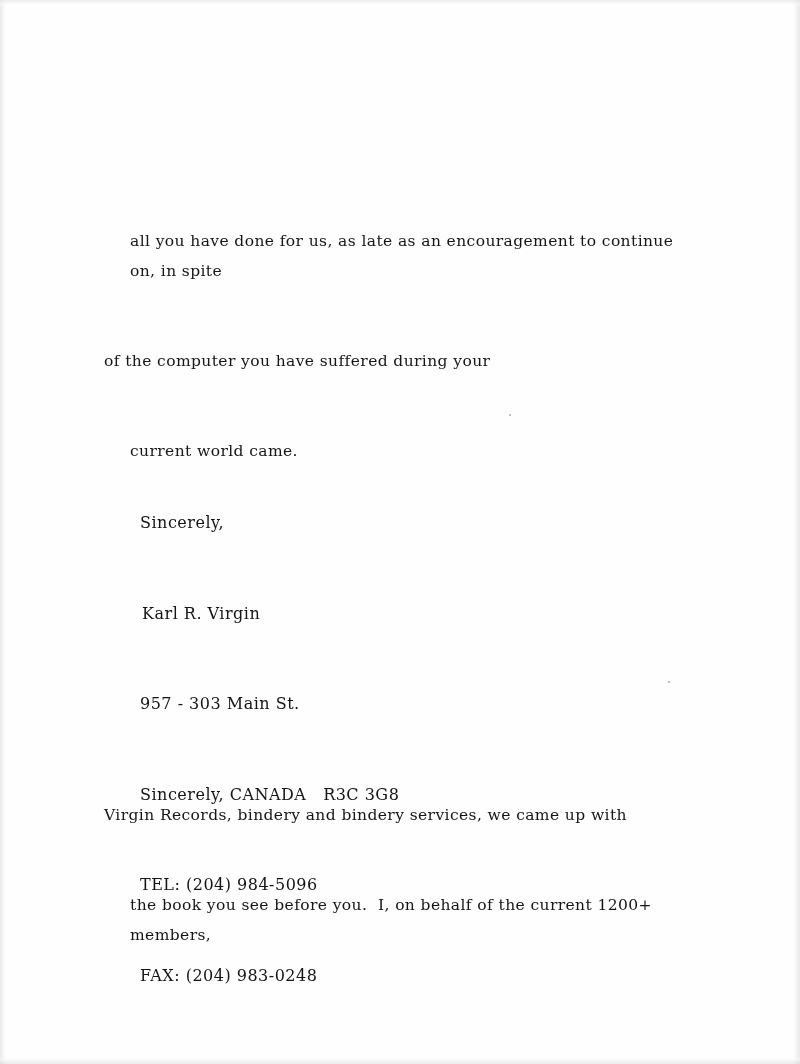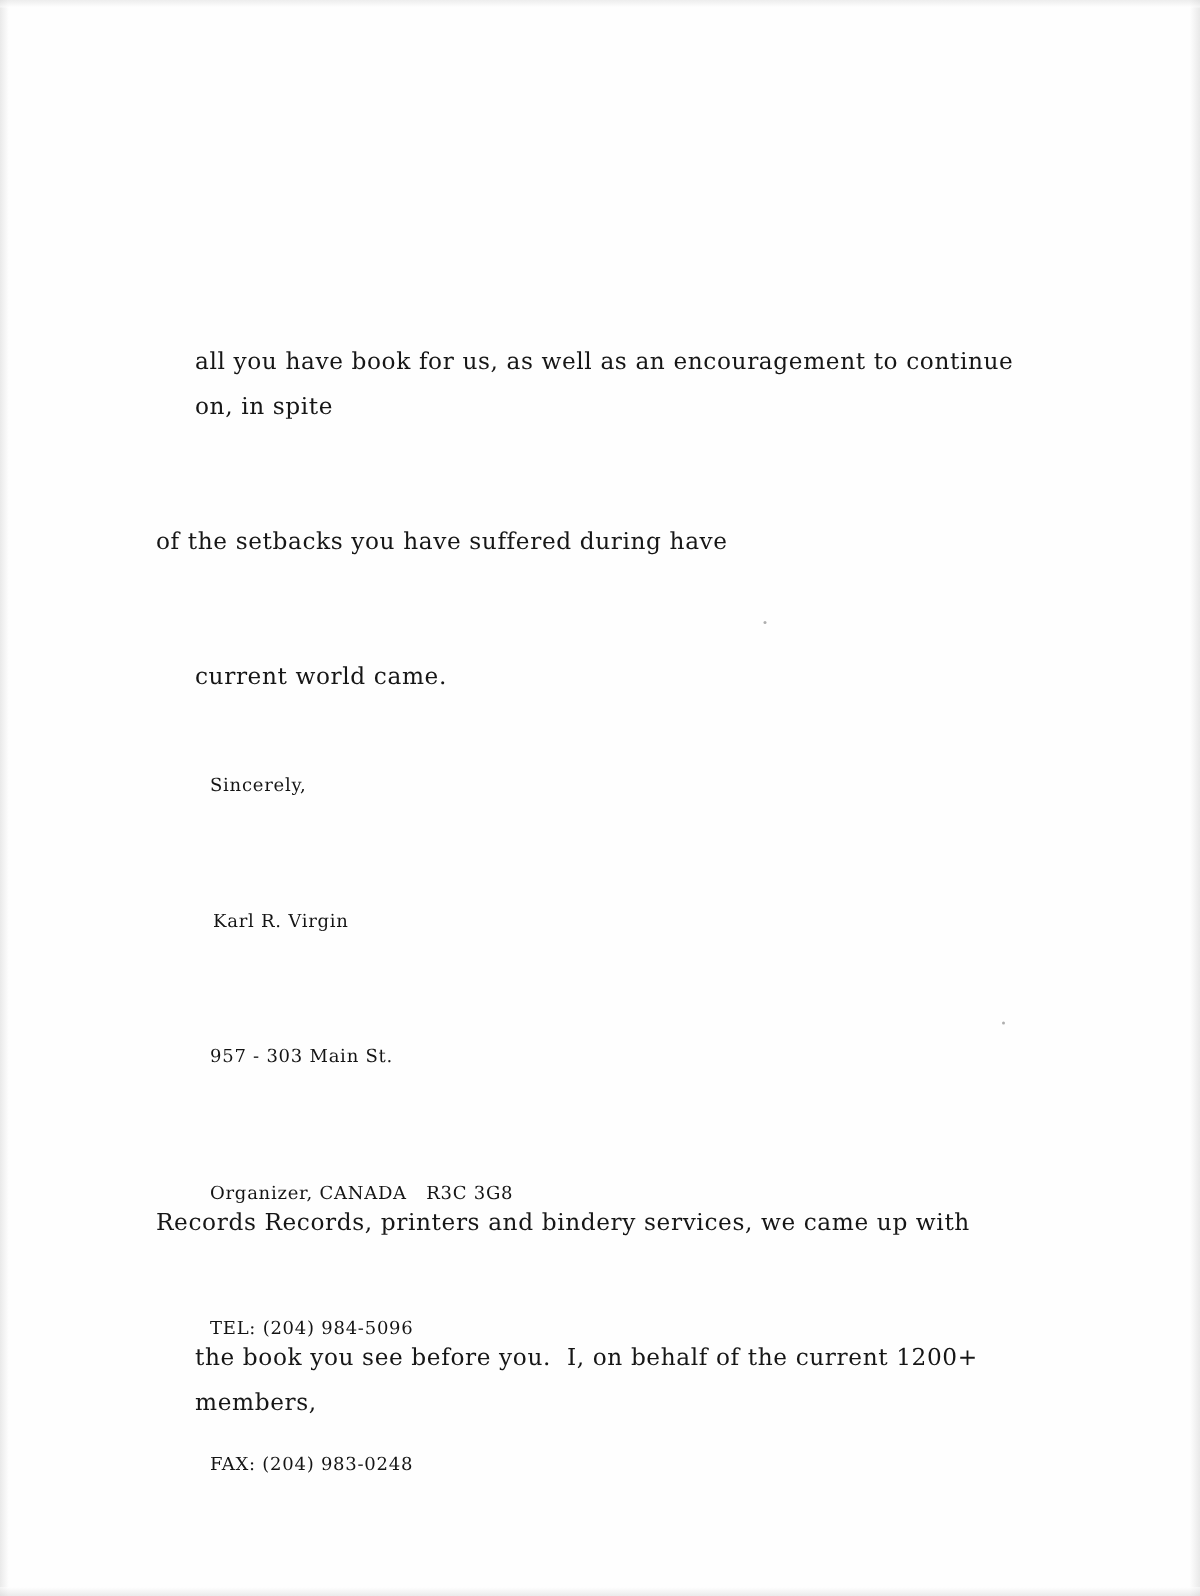"all you have book for" span.line { text: book for us, as well -> done for us, as late }
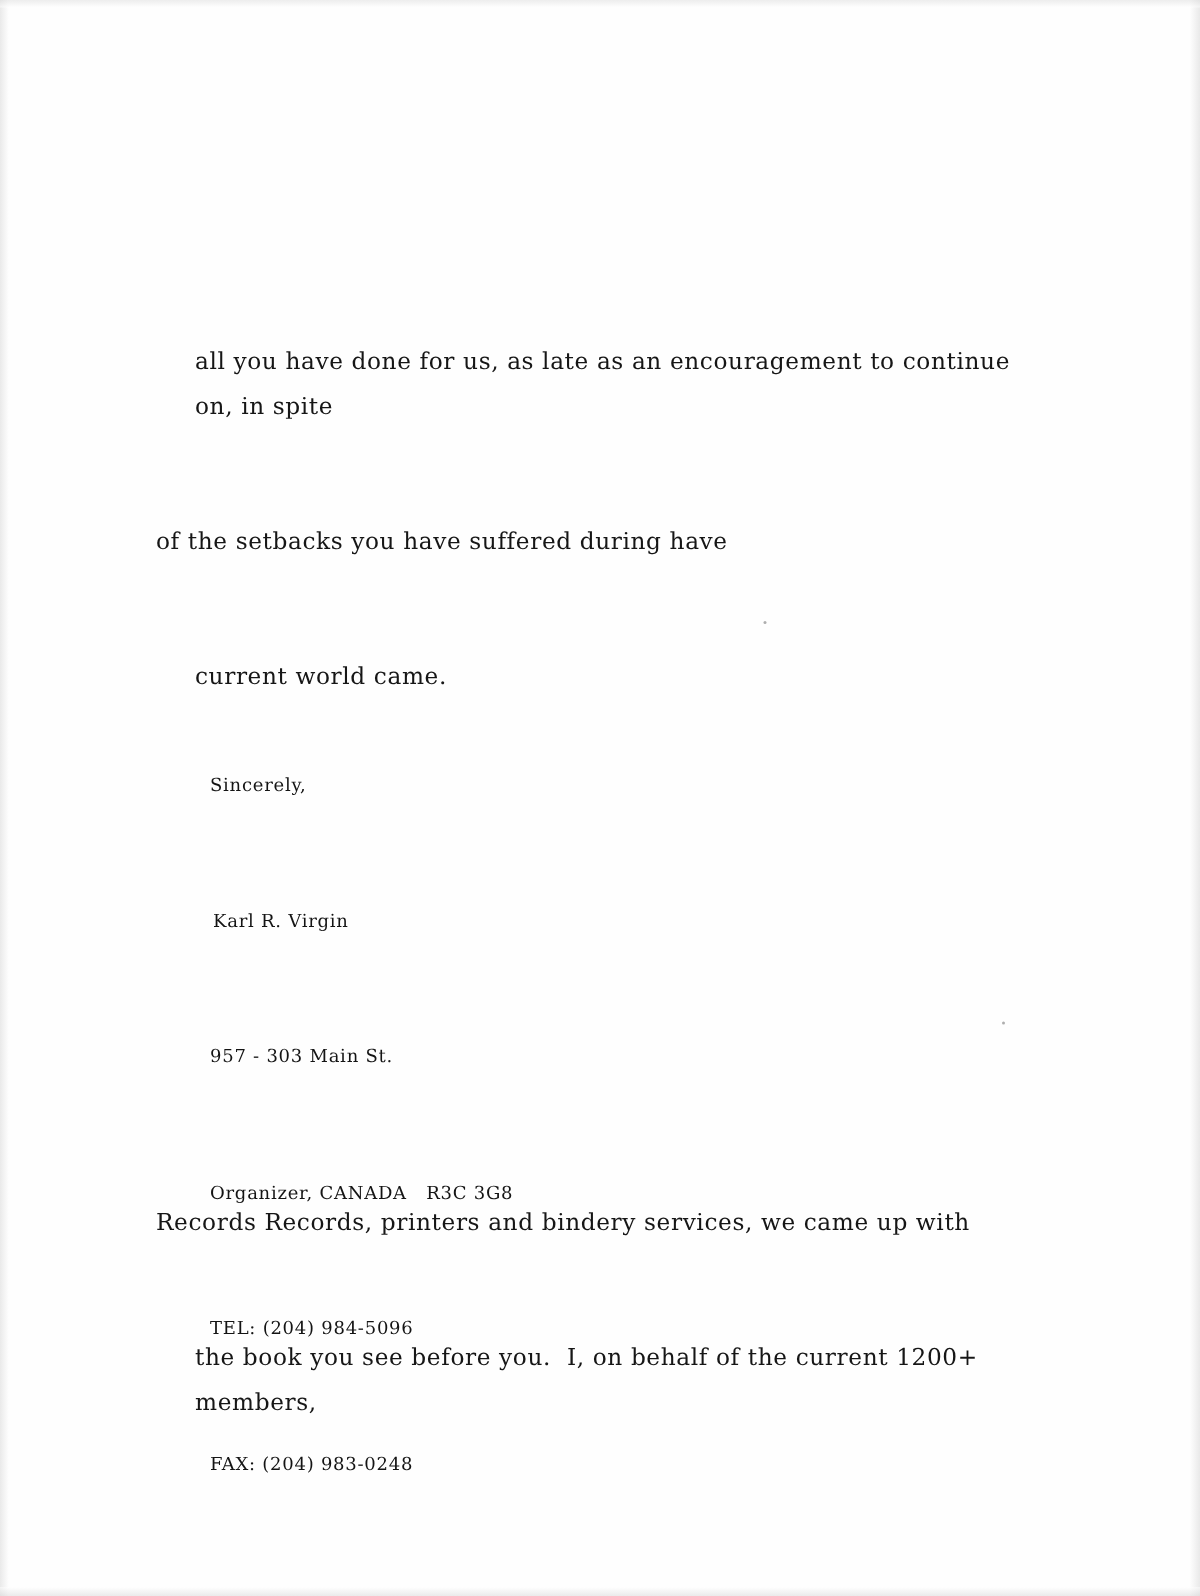"of the setbacks you have" span.line { text: setbacks you have suffered during have -> computer you have suffered during your }
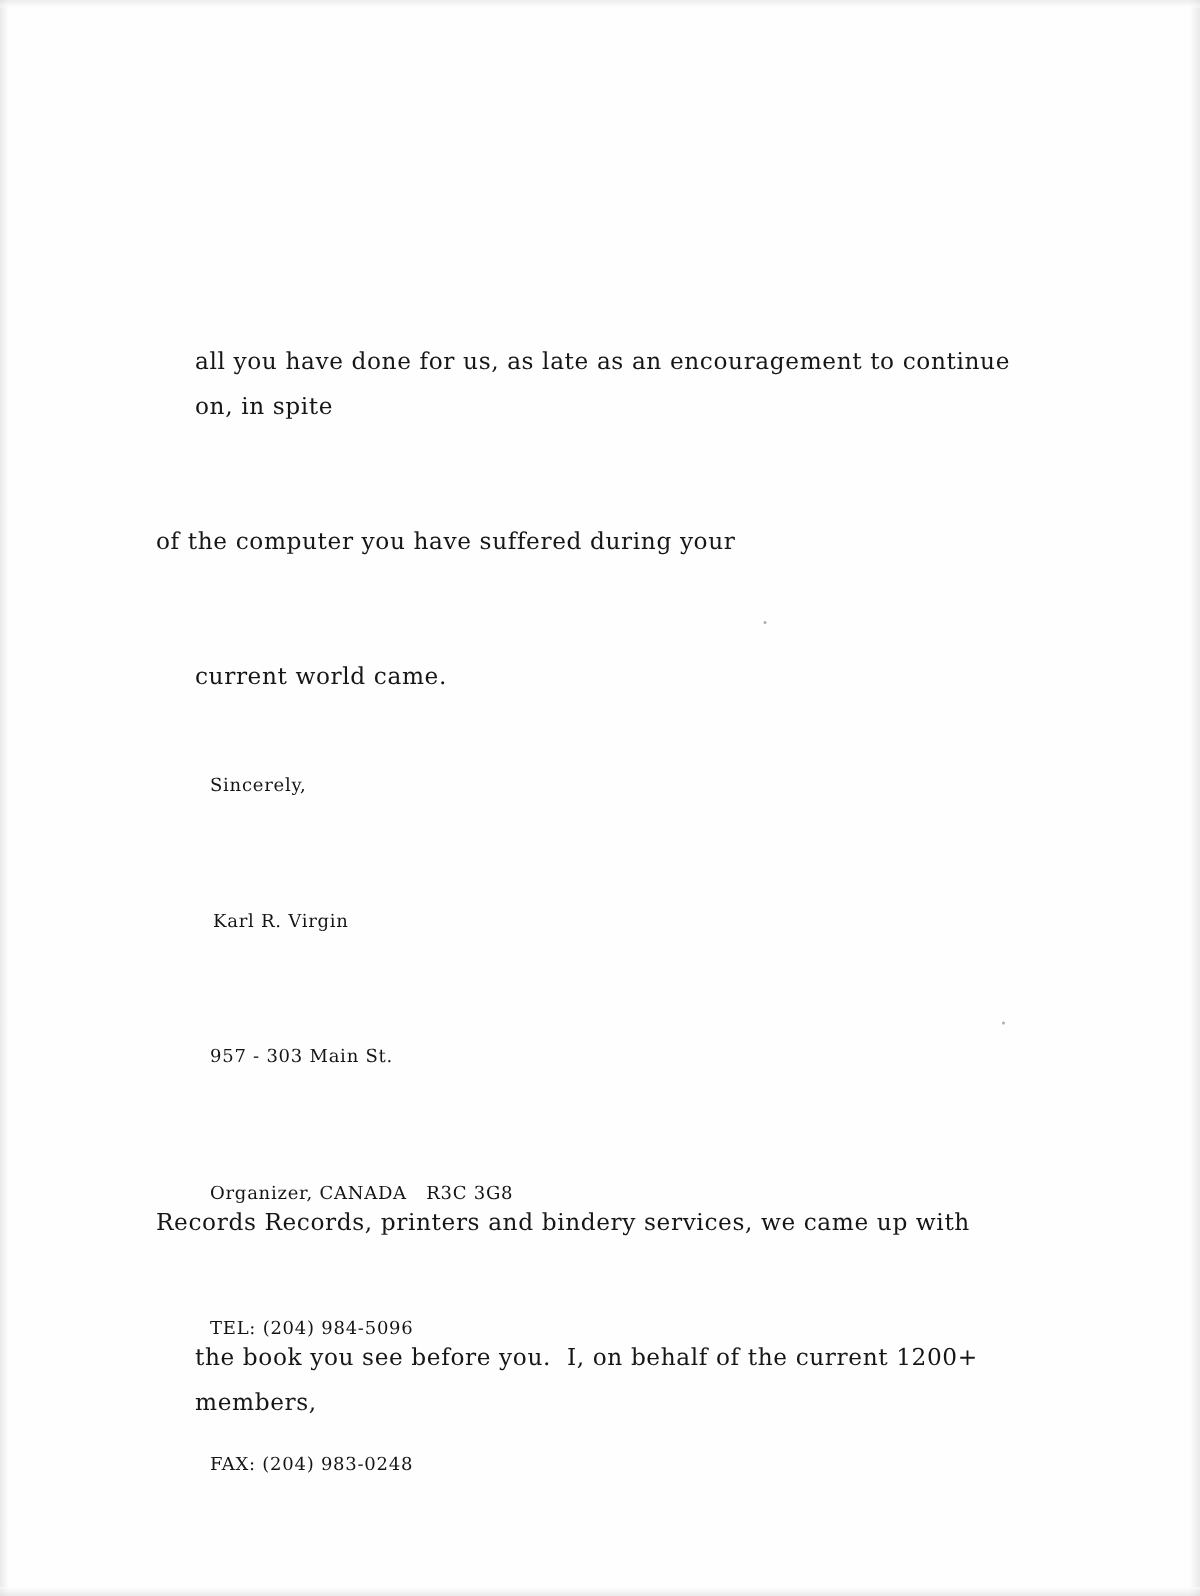"Sincerely," .signature-block .line { font-size: 12px -> 16px }
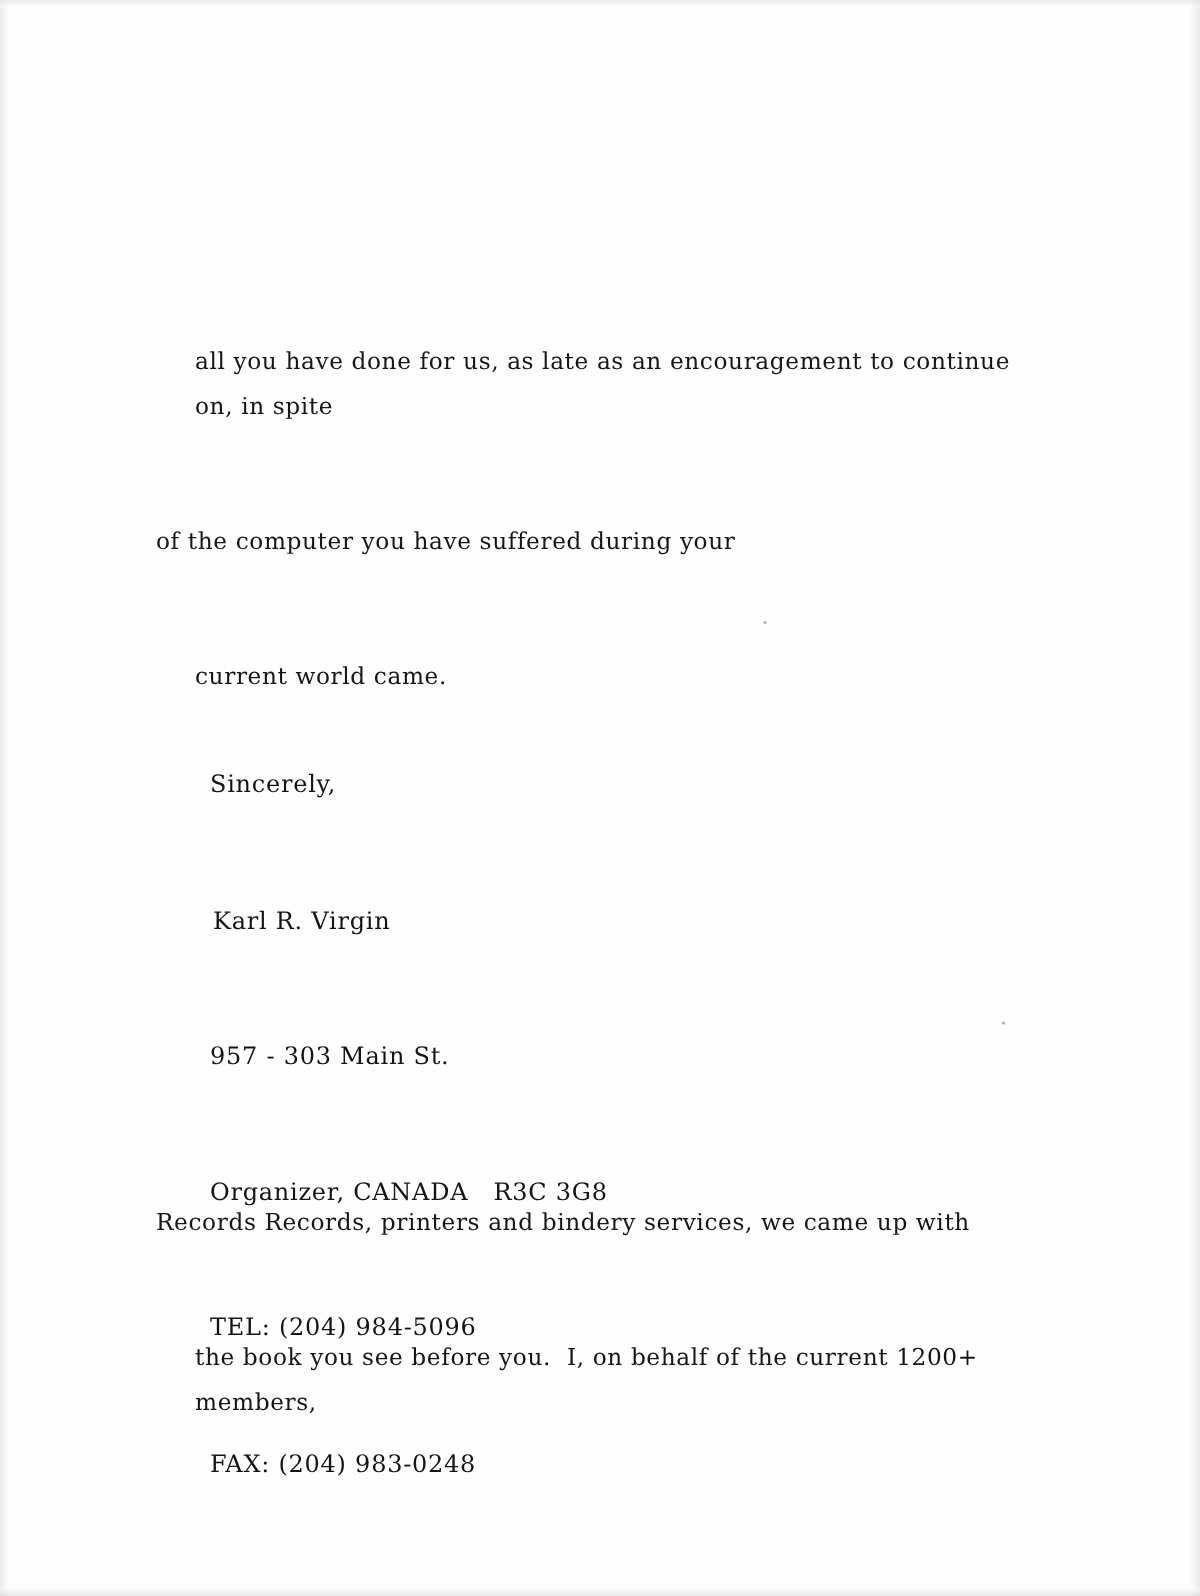"Organizer, CANADA R3C 3G8" span.line { text: Organizer -> Sincerely }
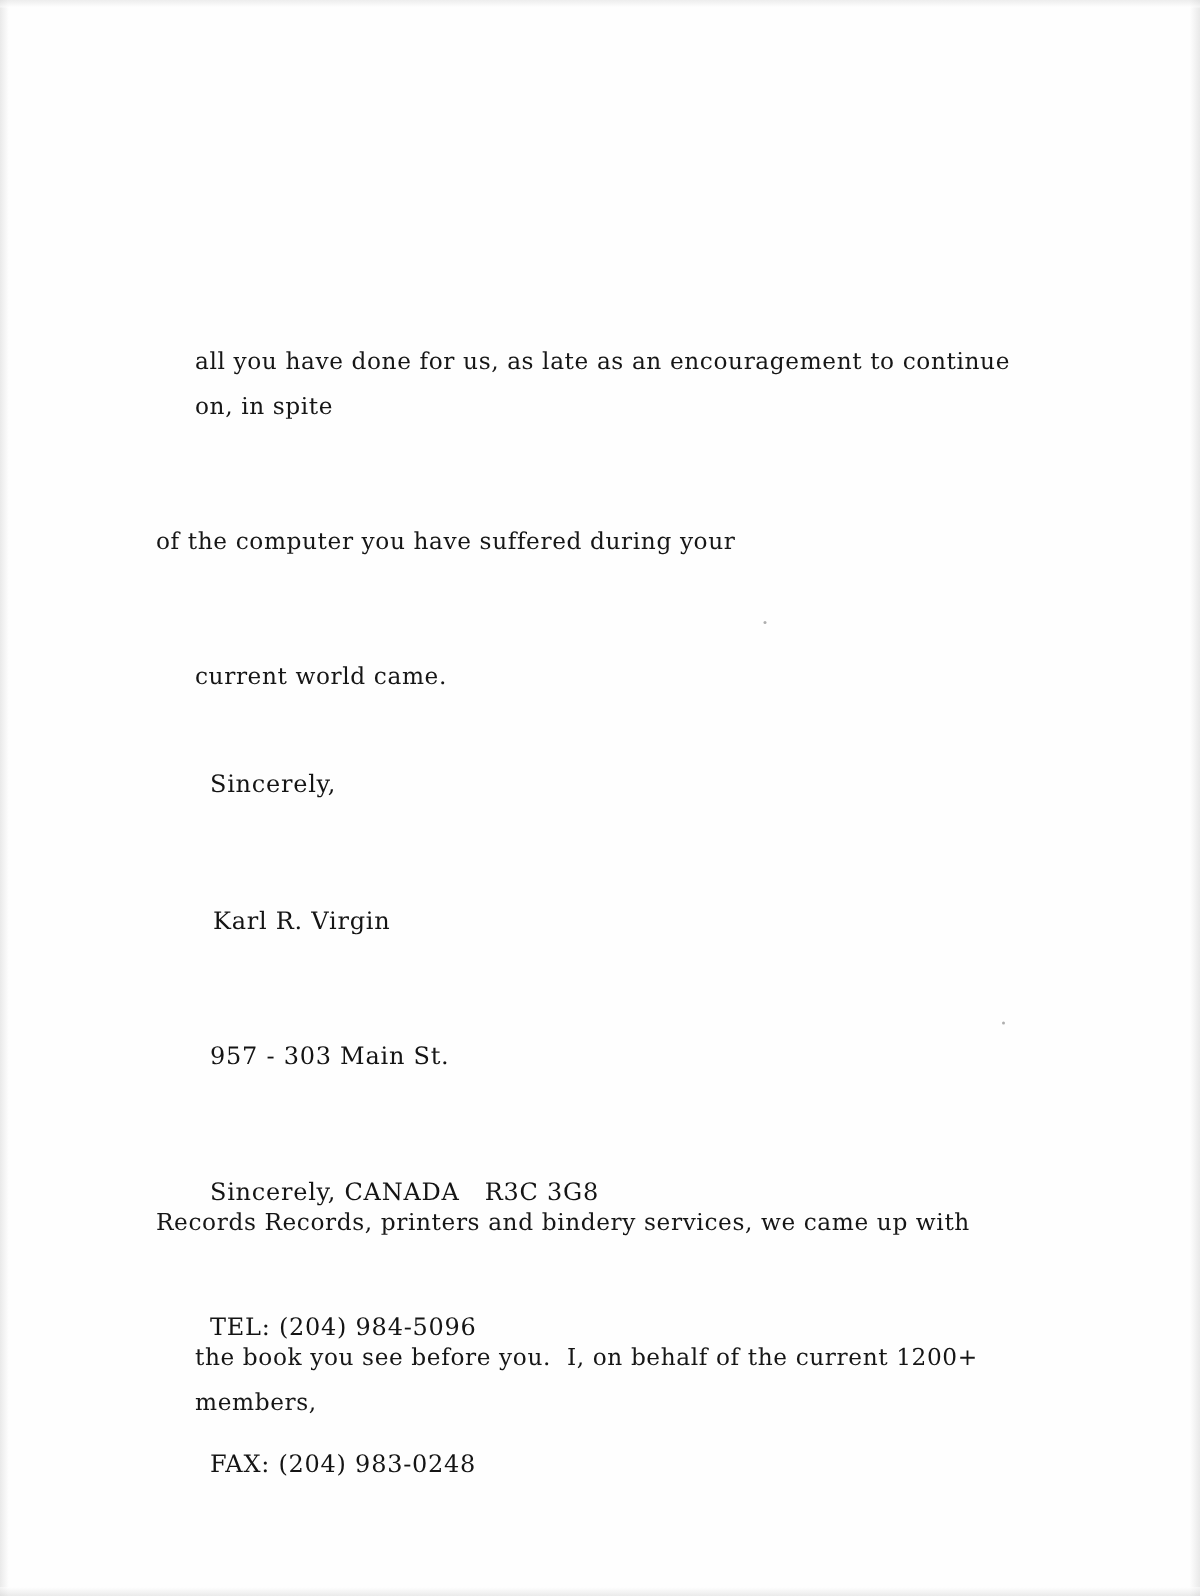"Records Records, printers and bindery" span.line { text: Records Records, printers -> Virgin Records, bindery }
